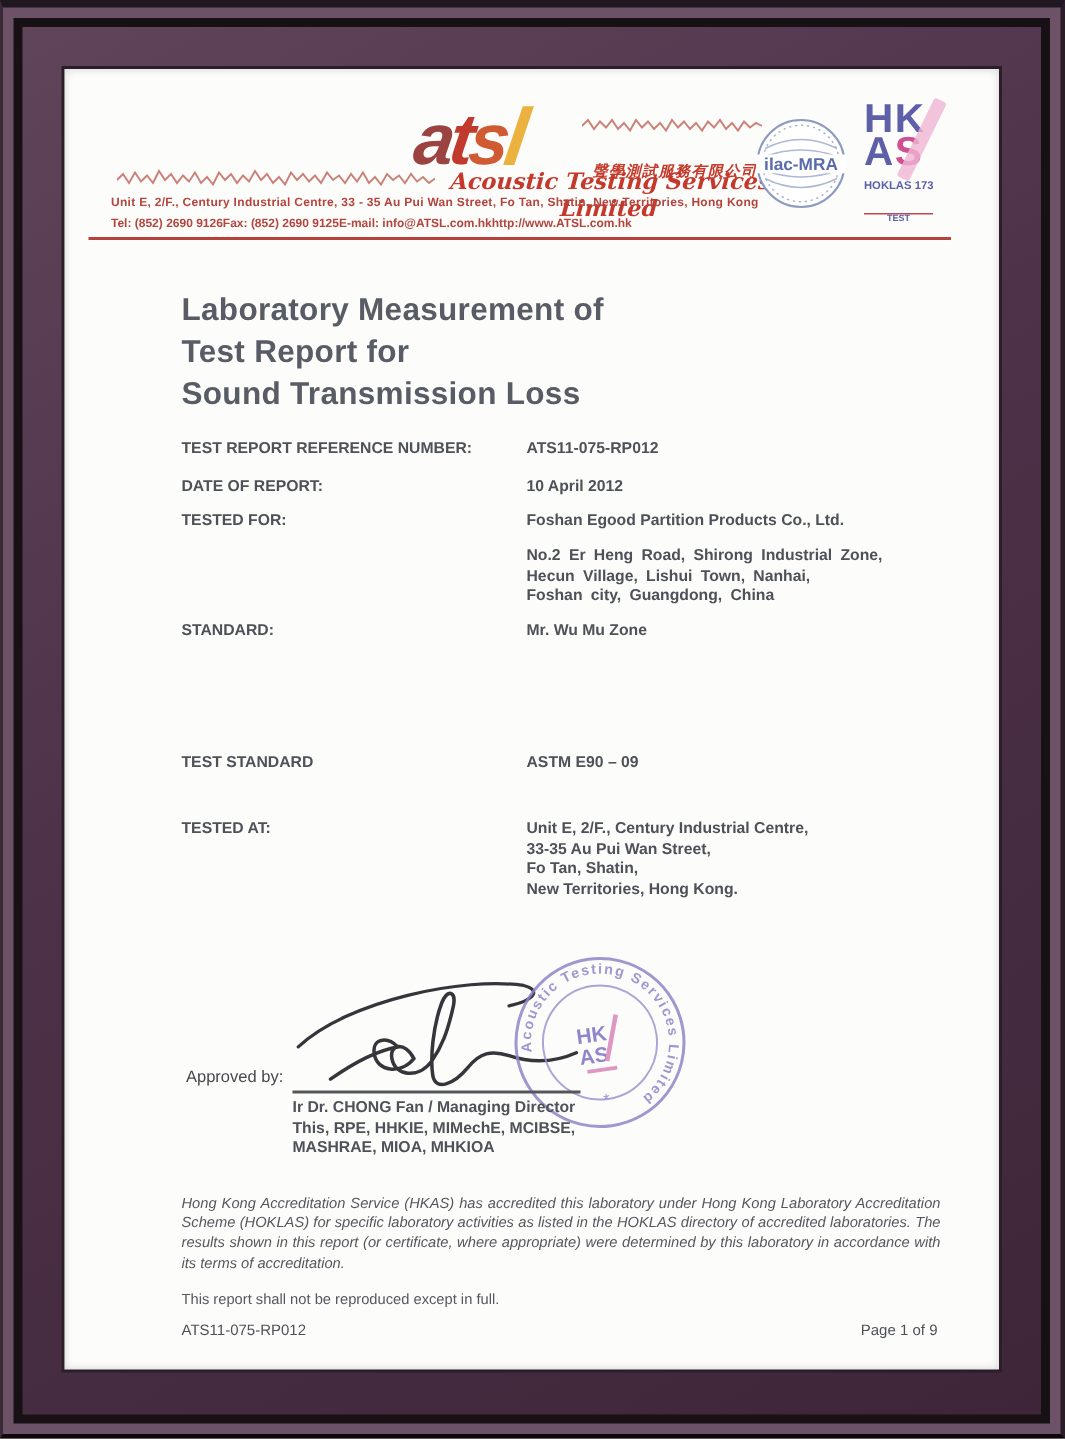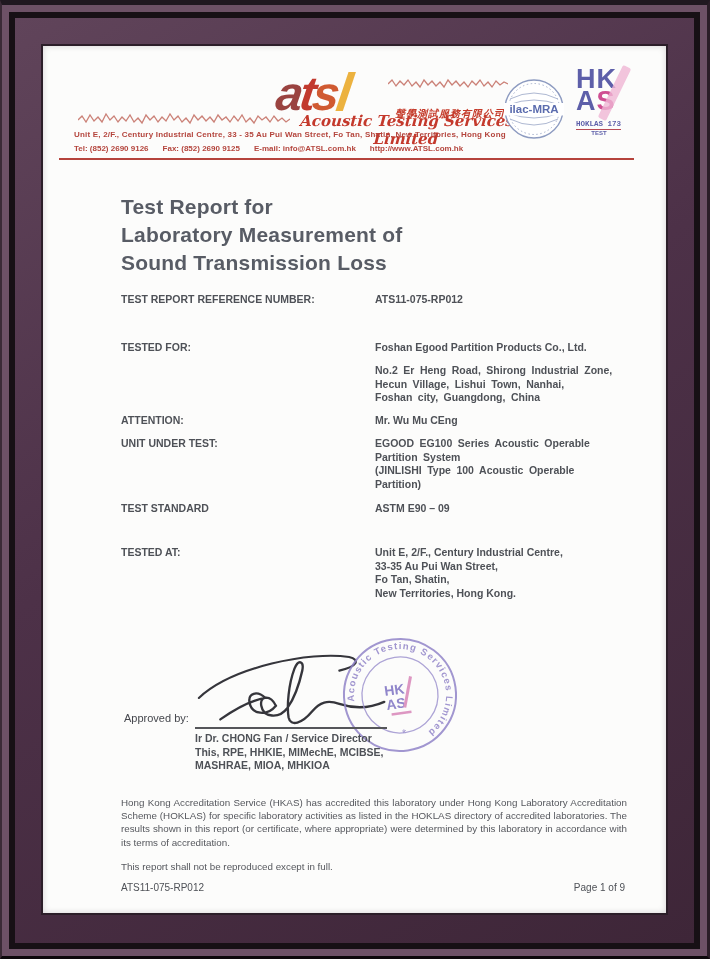"HOKLAS 173" .hoklas { font-family: Liberation Mono, monospace -> none; padding-bottom: 1px -> 14px }
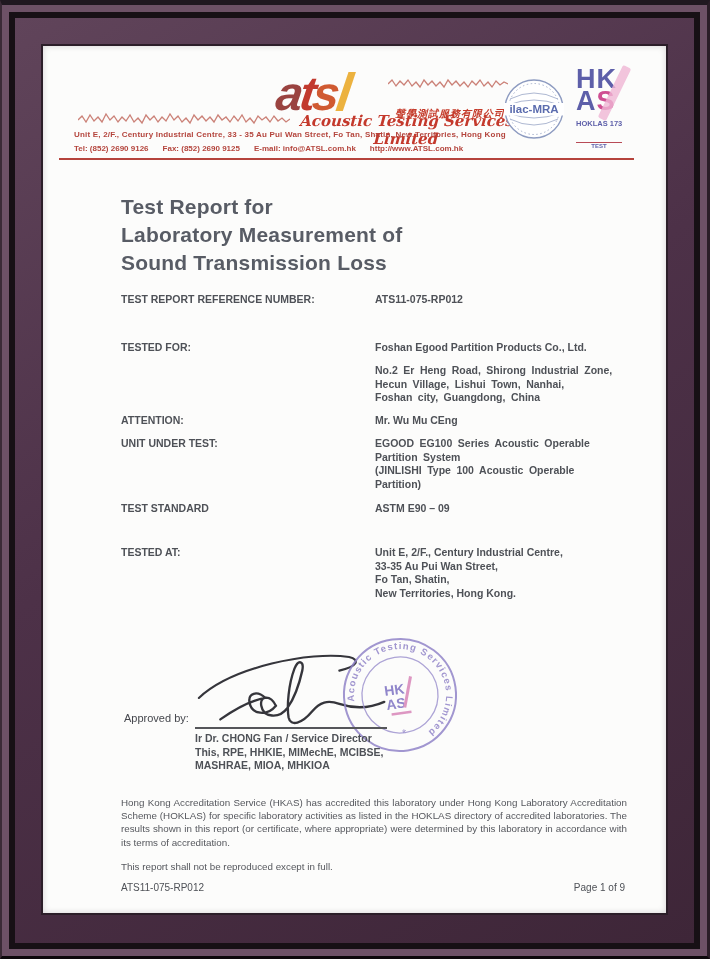"Tel: (852) 2690 9126" .addr2 { gap: 14px -> none }
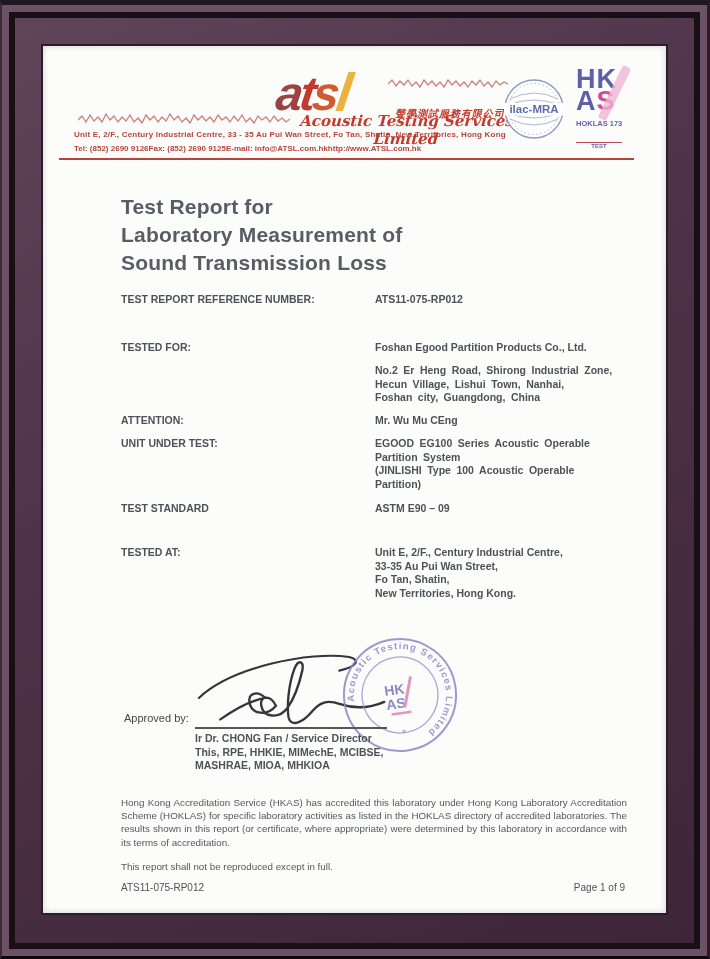"Test Report for" div { order: before "Laboratory Measurement of" -> after "Laboratory Measurement of" }
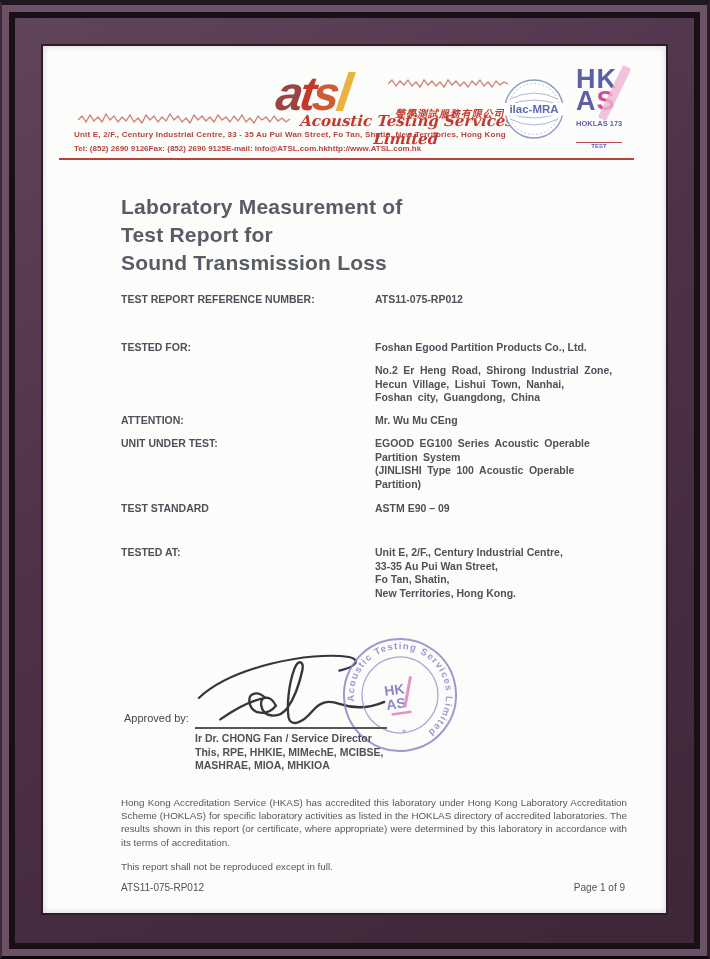"TEST REPORT REFERENCE NUMBER:" .drow { gap: 24px -> none }
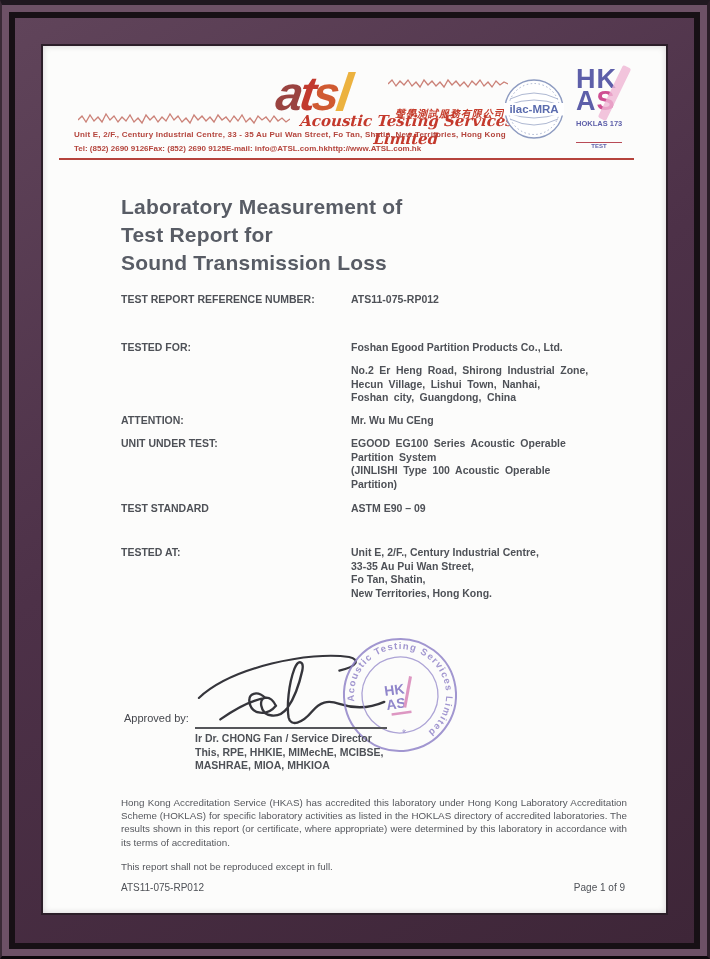"DATE OF REPORT:" div.abs { html: none -> <div> <span>DATE OF REPORT:</span> <span>10 April 2012</span> </div> }
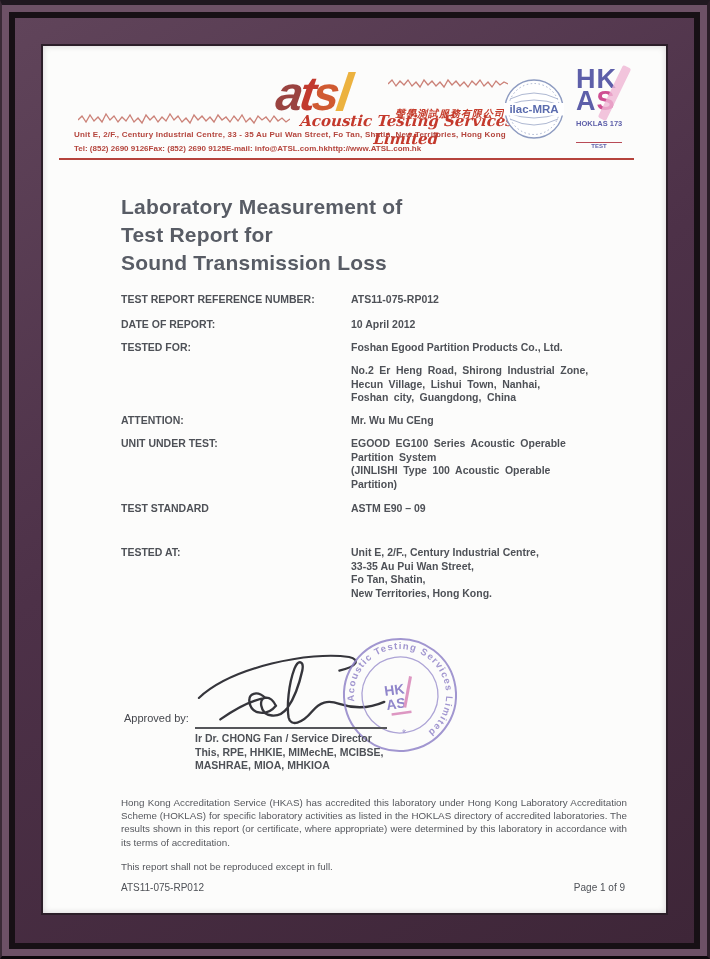"ATTENTION:" span.dlab { text: ATTENTION -> STANDARD }
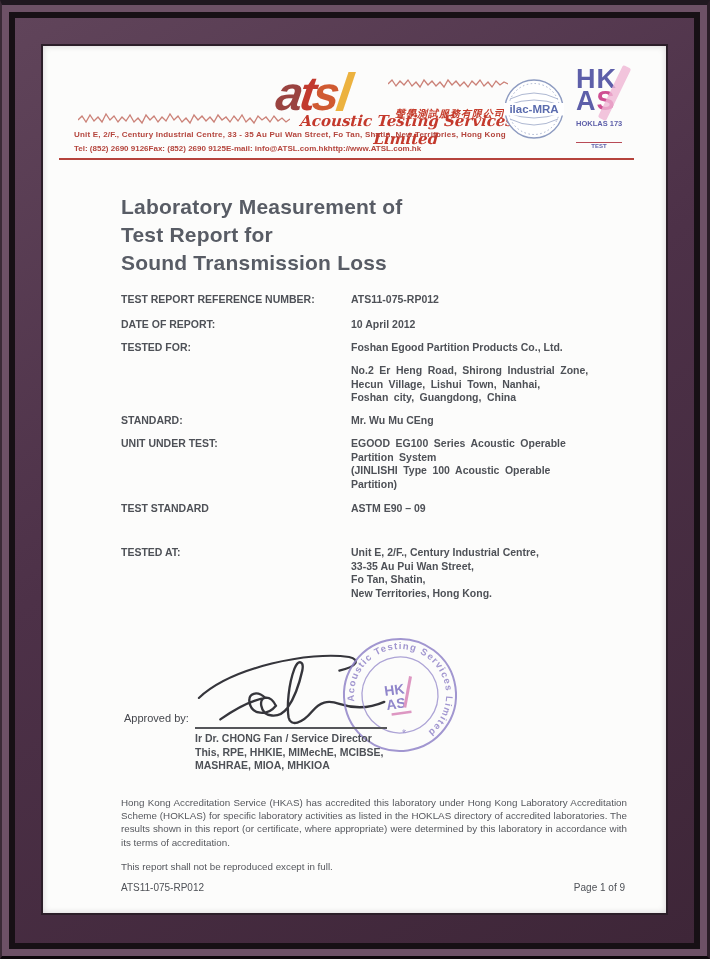"Mr. Wu Mu CEng" span.dval { text: CEng -> Zone }
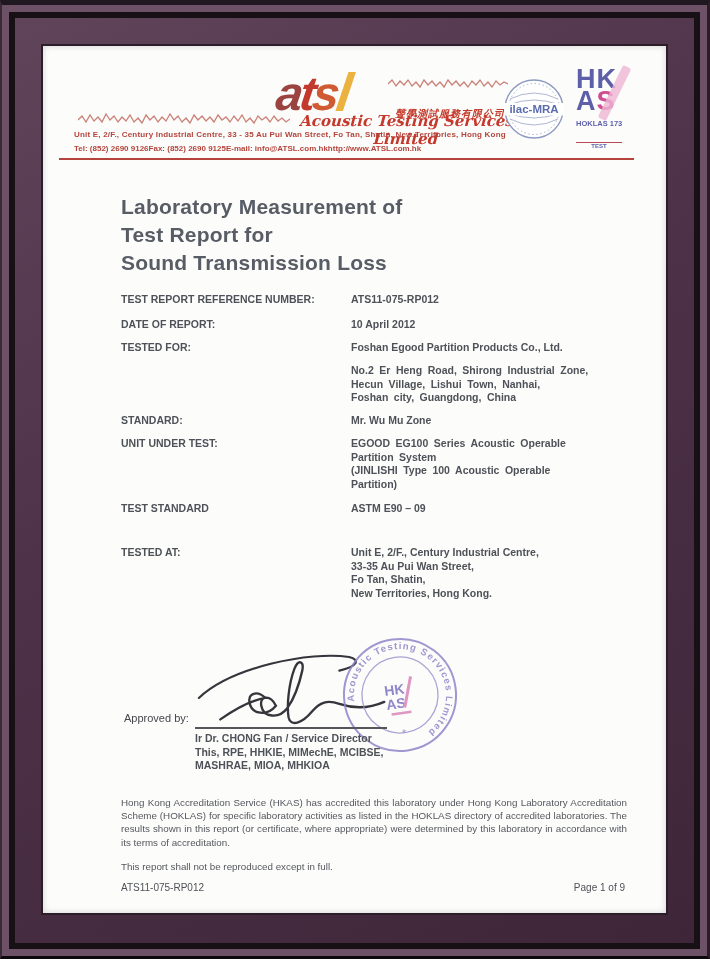"UNIT UNDER TEST:" div.abs { html: <div> <span>UNIT UNDER TEST:</span> <span>EGOOD EG100 Series Acoustic Operable Partition System (JINLISHI Type 100 Acoustic Operable Partition)</span> </div> -> none }
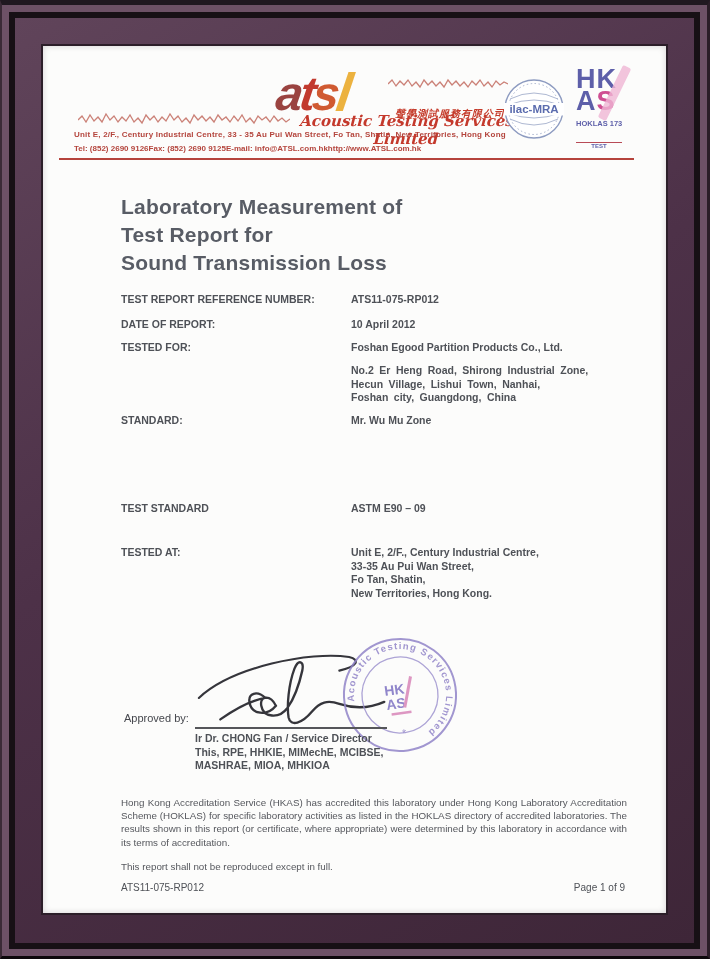"Ir Dr. CHONG Fan /" div { text: Service -> Managing }
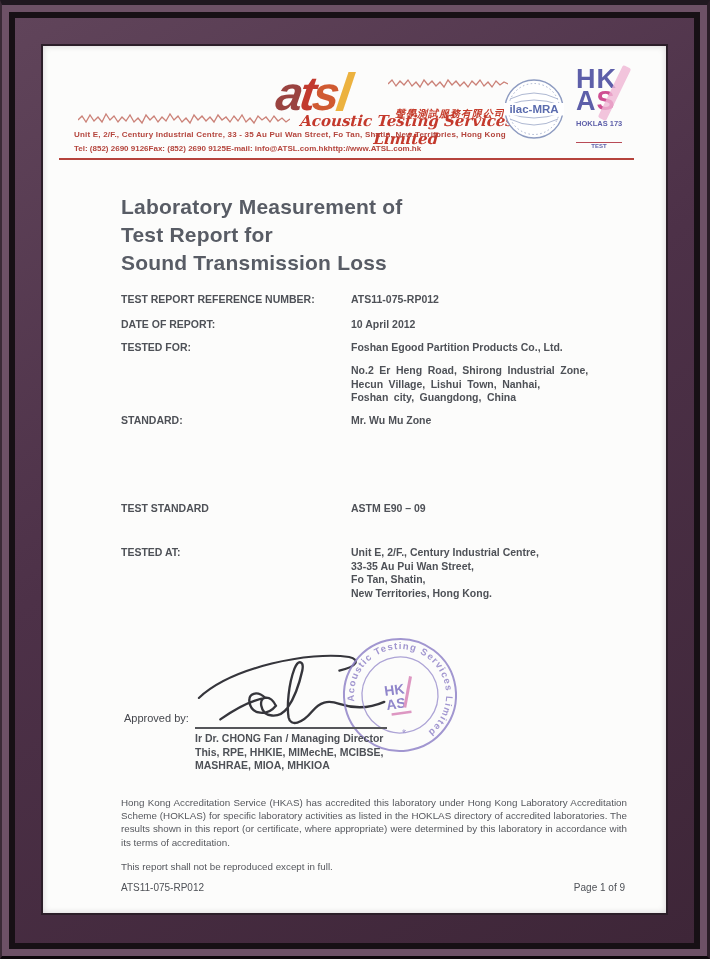"Hong Kong Accreditation Service (HKAS)" .accpara { font-style: none -> italic }
